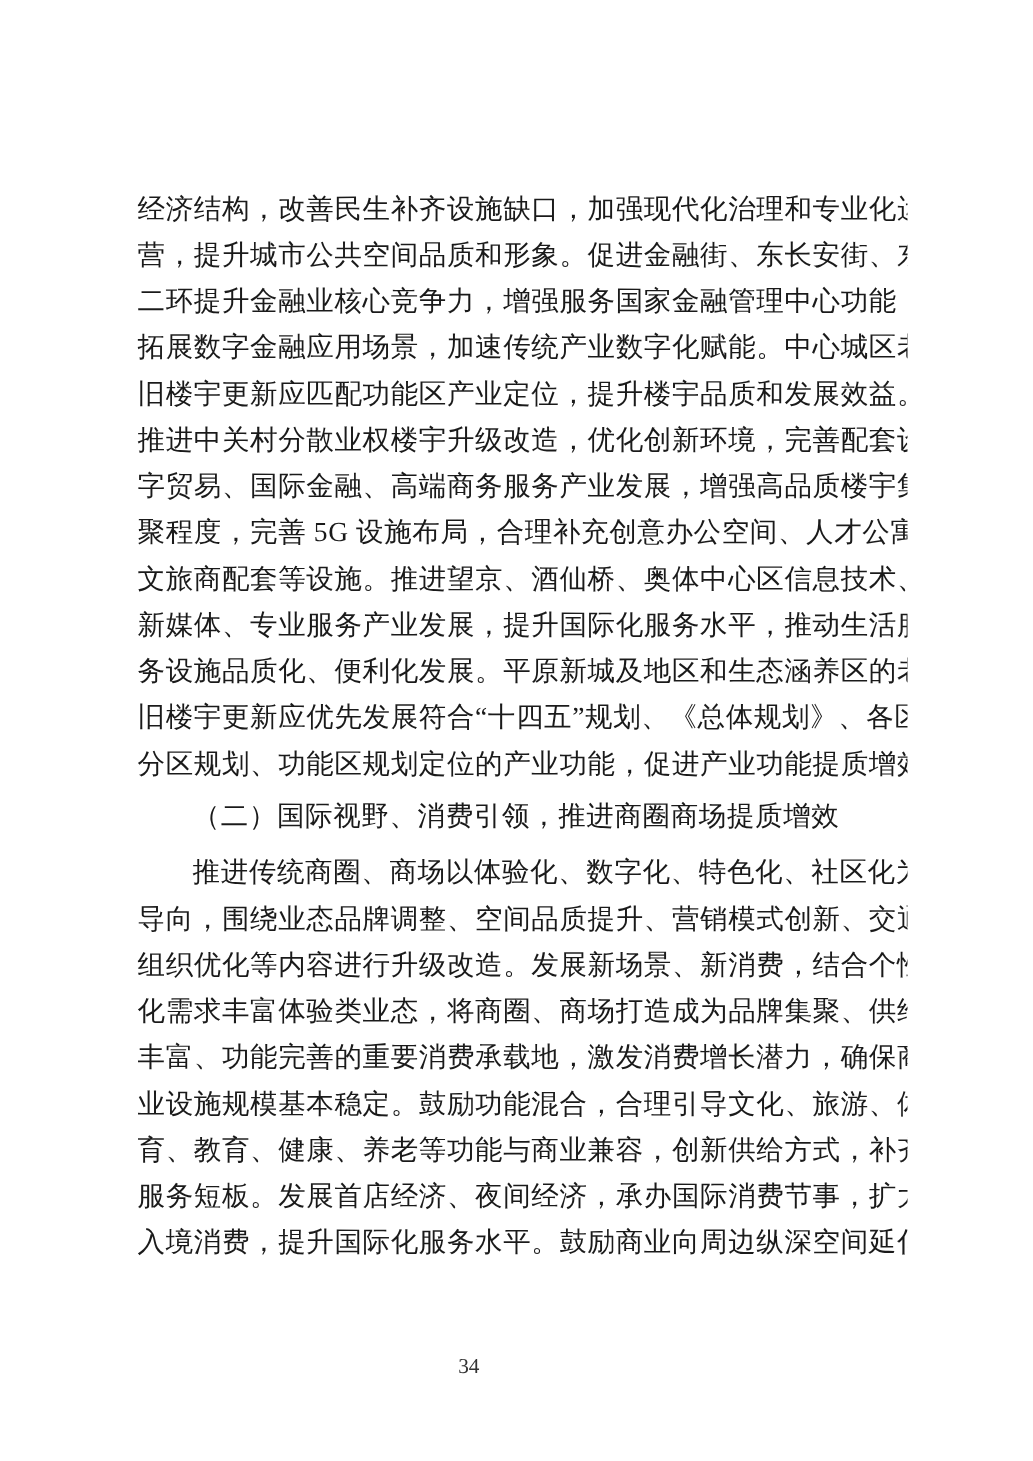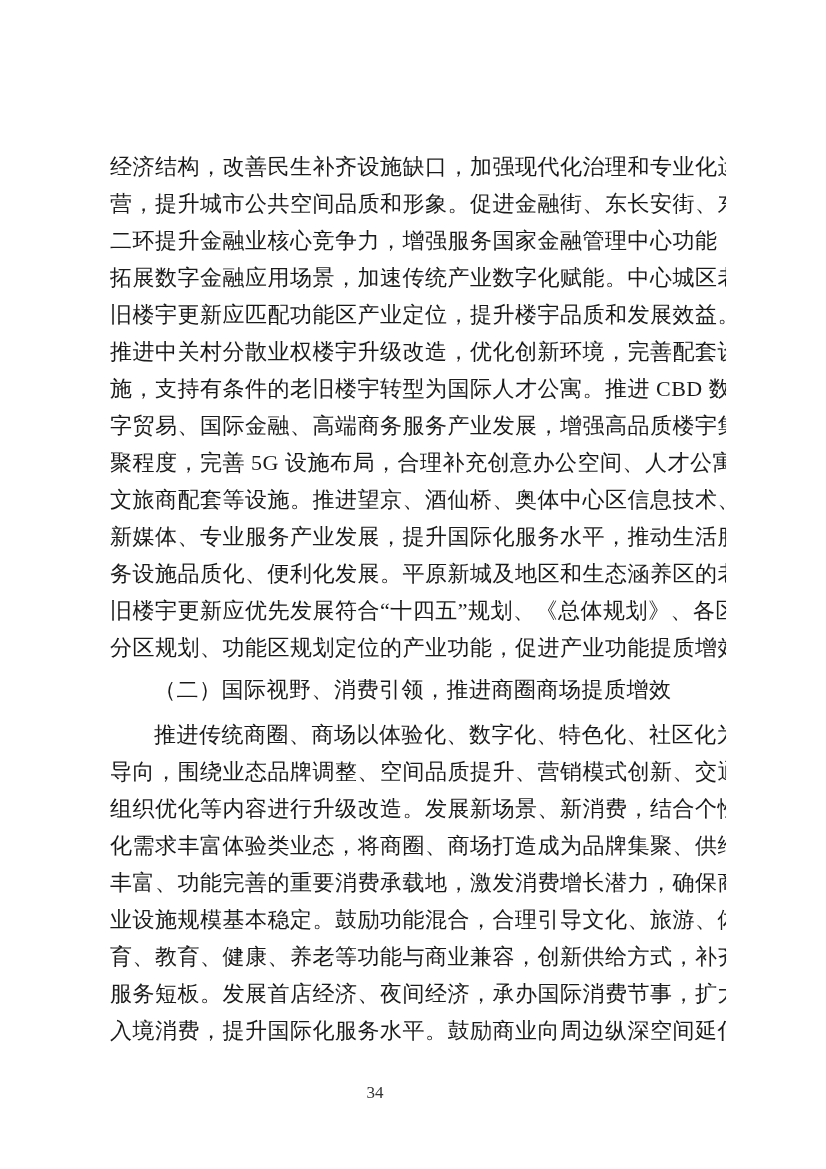"施，支持有条件的老旧楼宇转型为国际人才公寓。推进 CBD 数" span.line { html: <span>施，支持有条件的老旧楼宇转型为国际人才公寓。推进 CBD 数</span> -> none }
